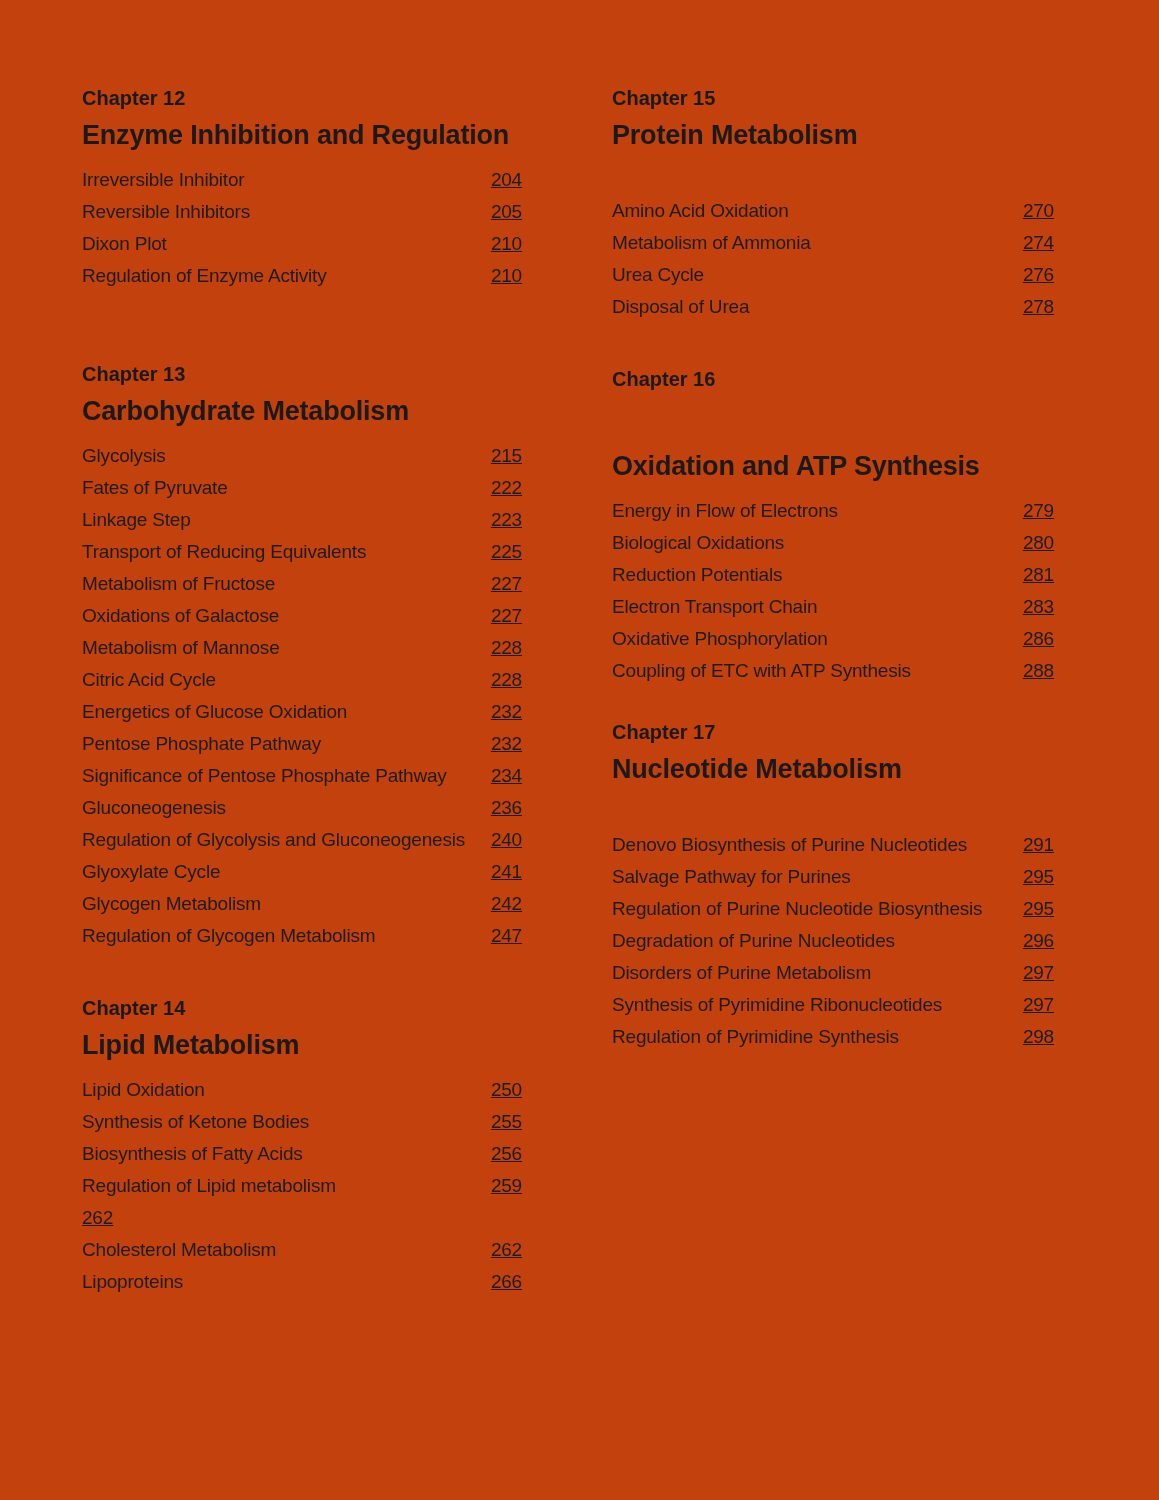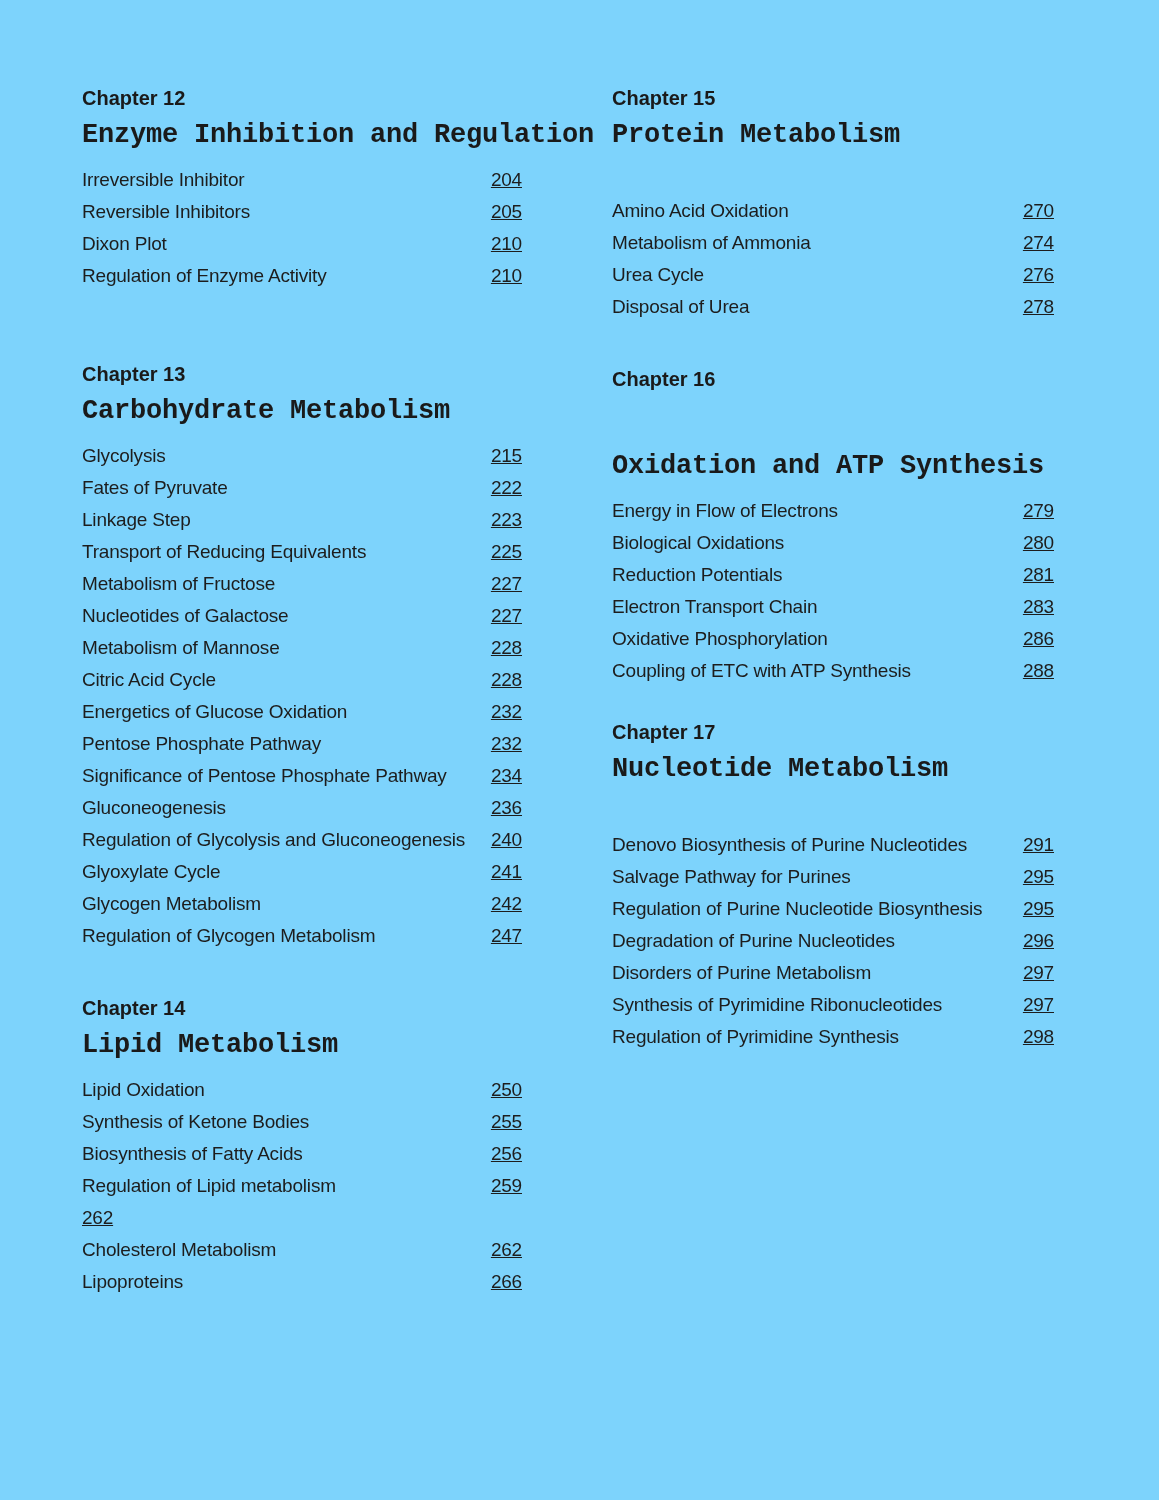"Chapter 12" .page { background: #7dd3fc -> #c2410c }
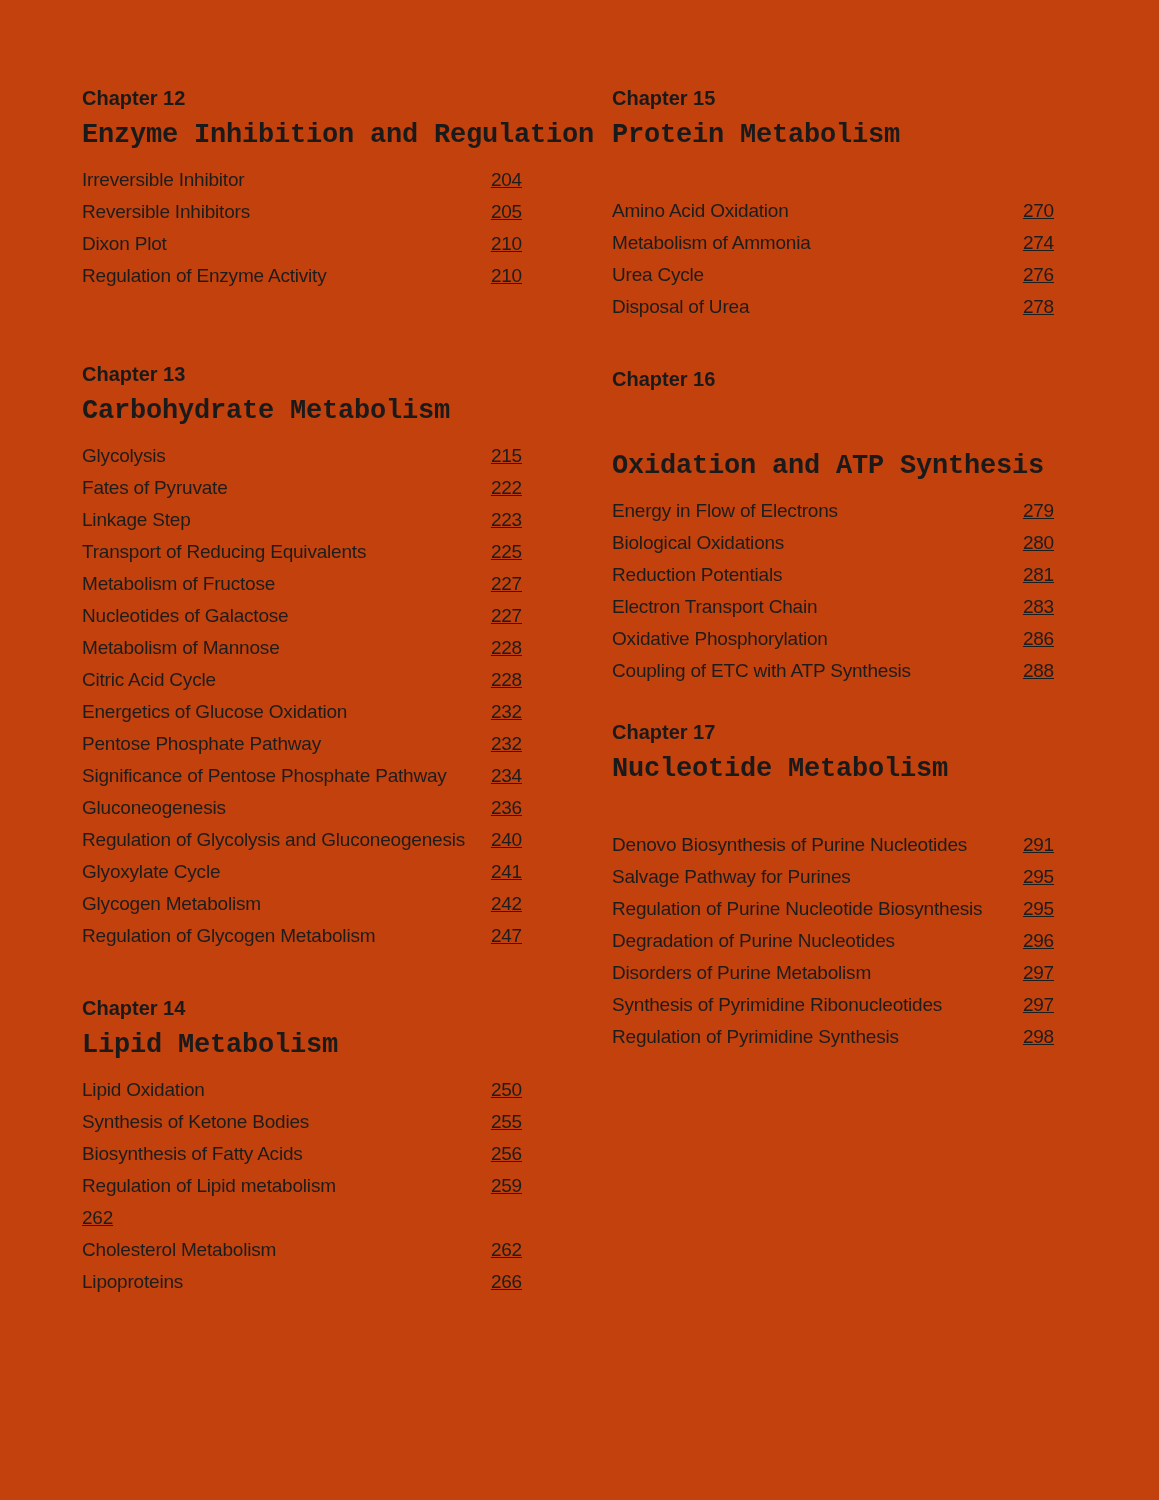"Enzyme Inhibition and Regulation" .chapter-title { font-family: Liberation Mono, monospace -> none }
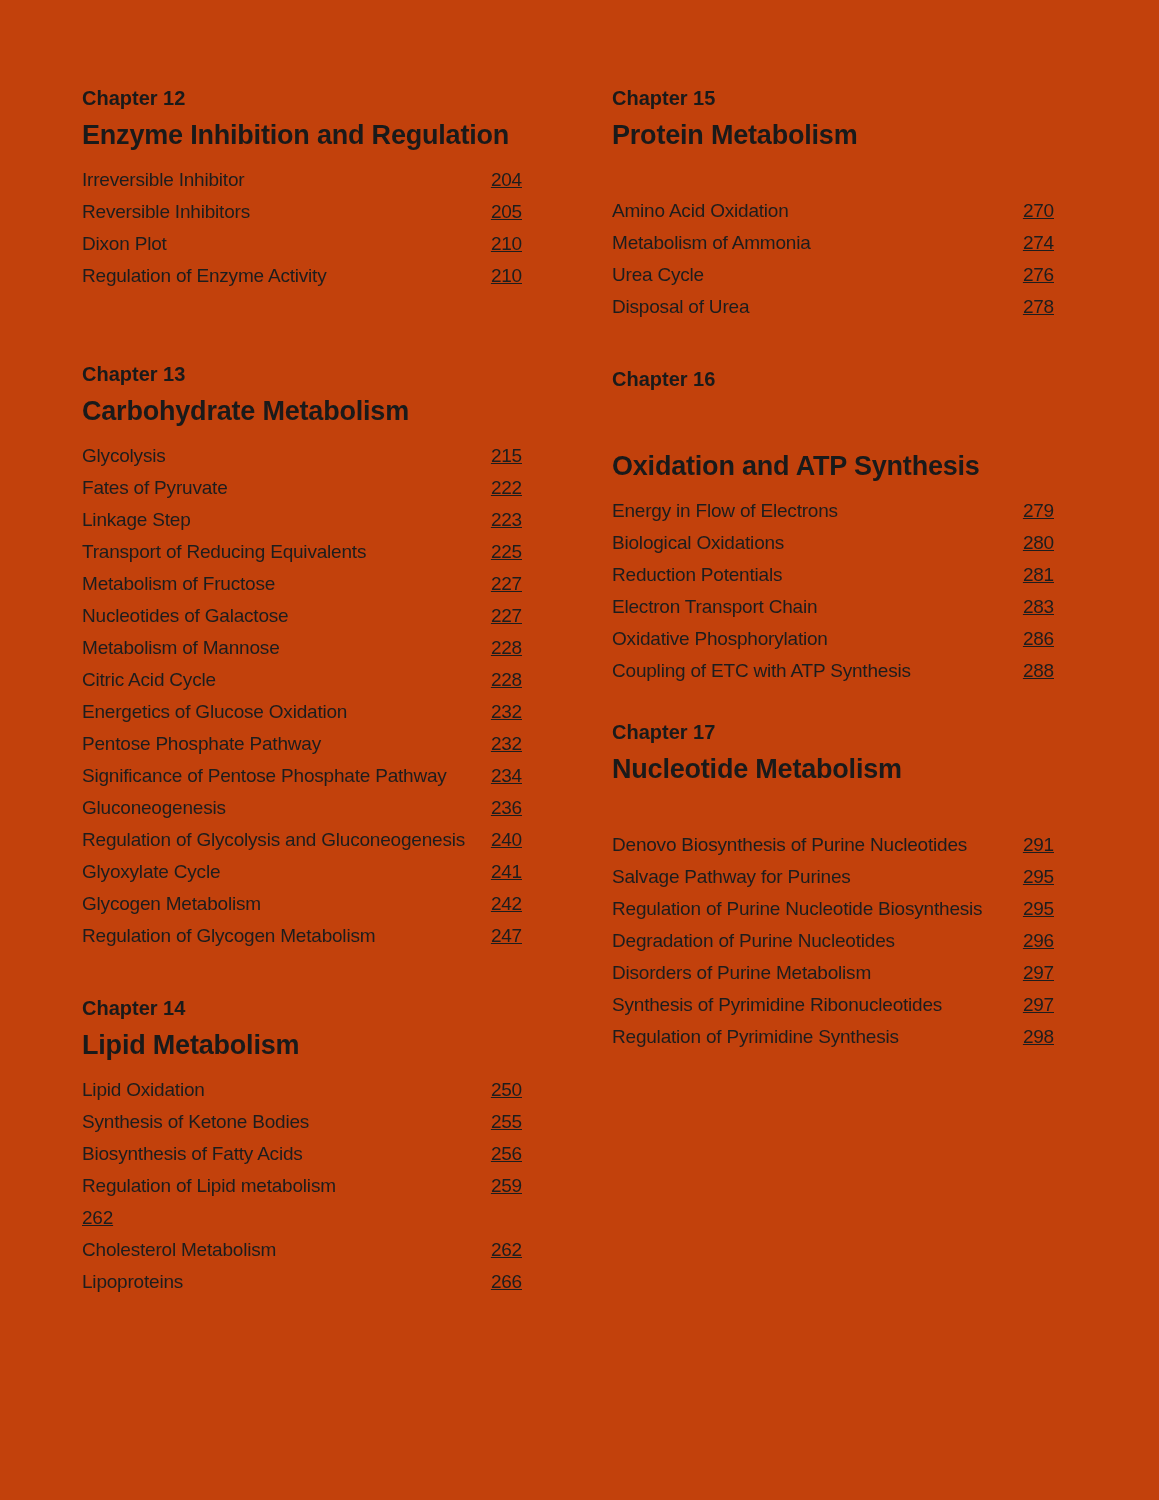"Nucleotides of Galactose" span.entry-label { text: Nucleotides -> Oxidations }
